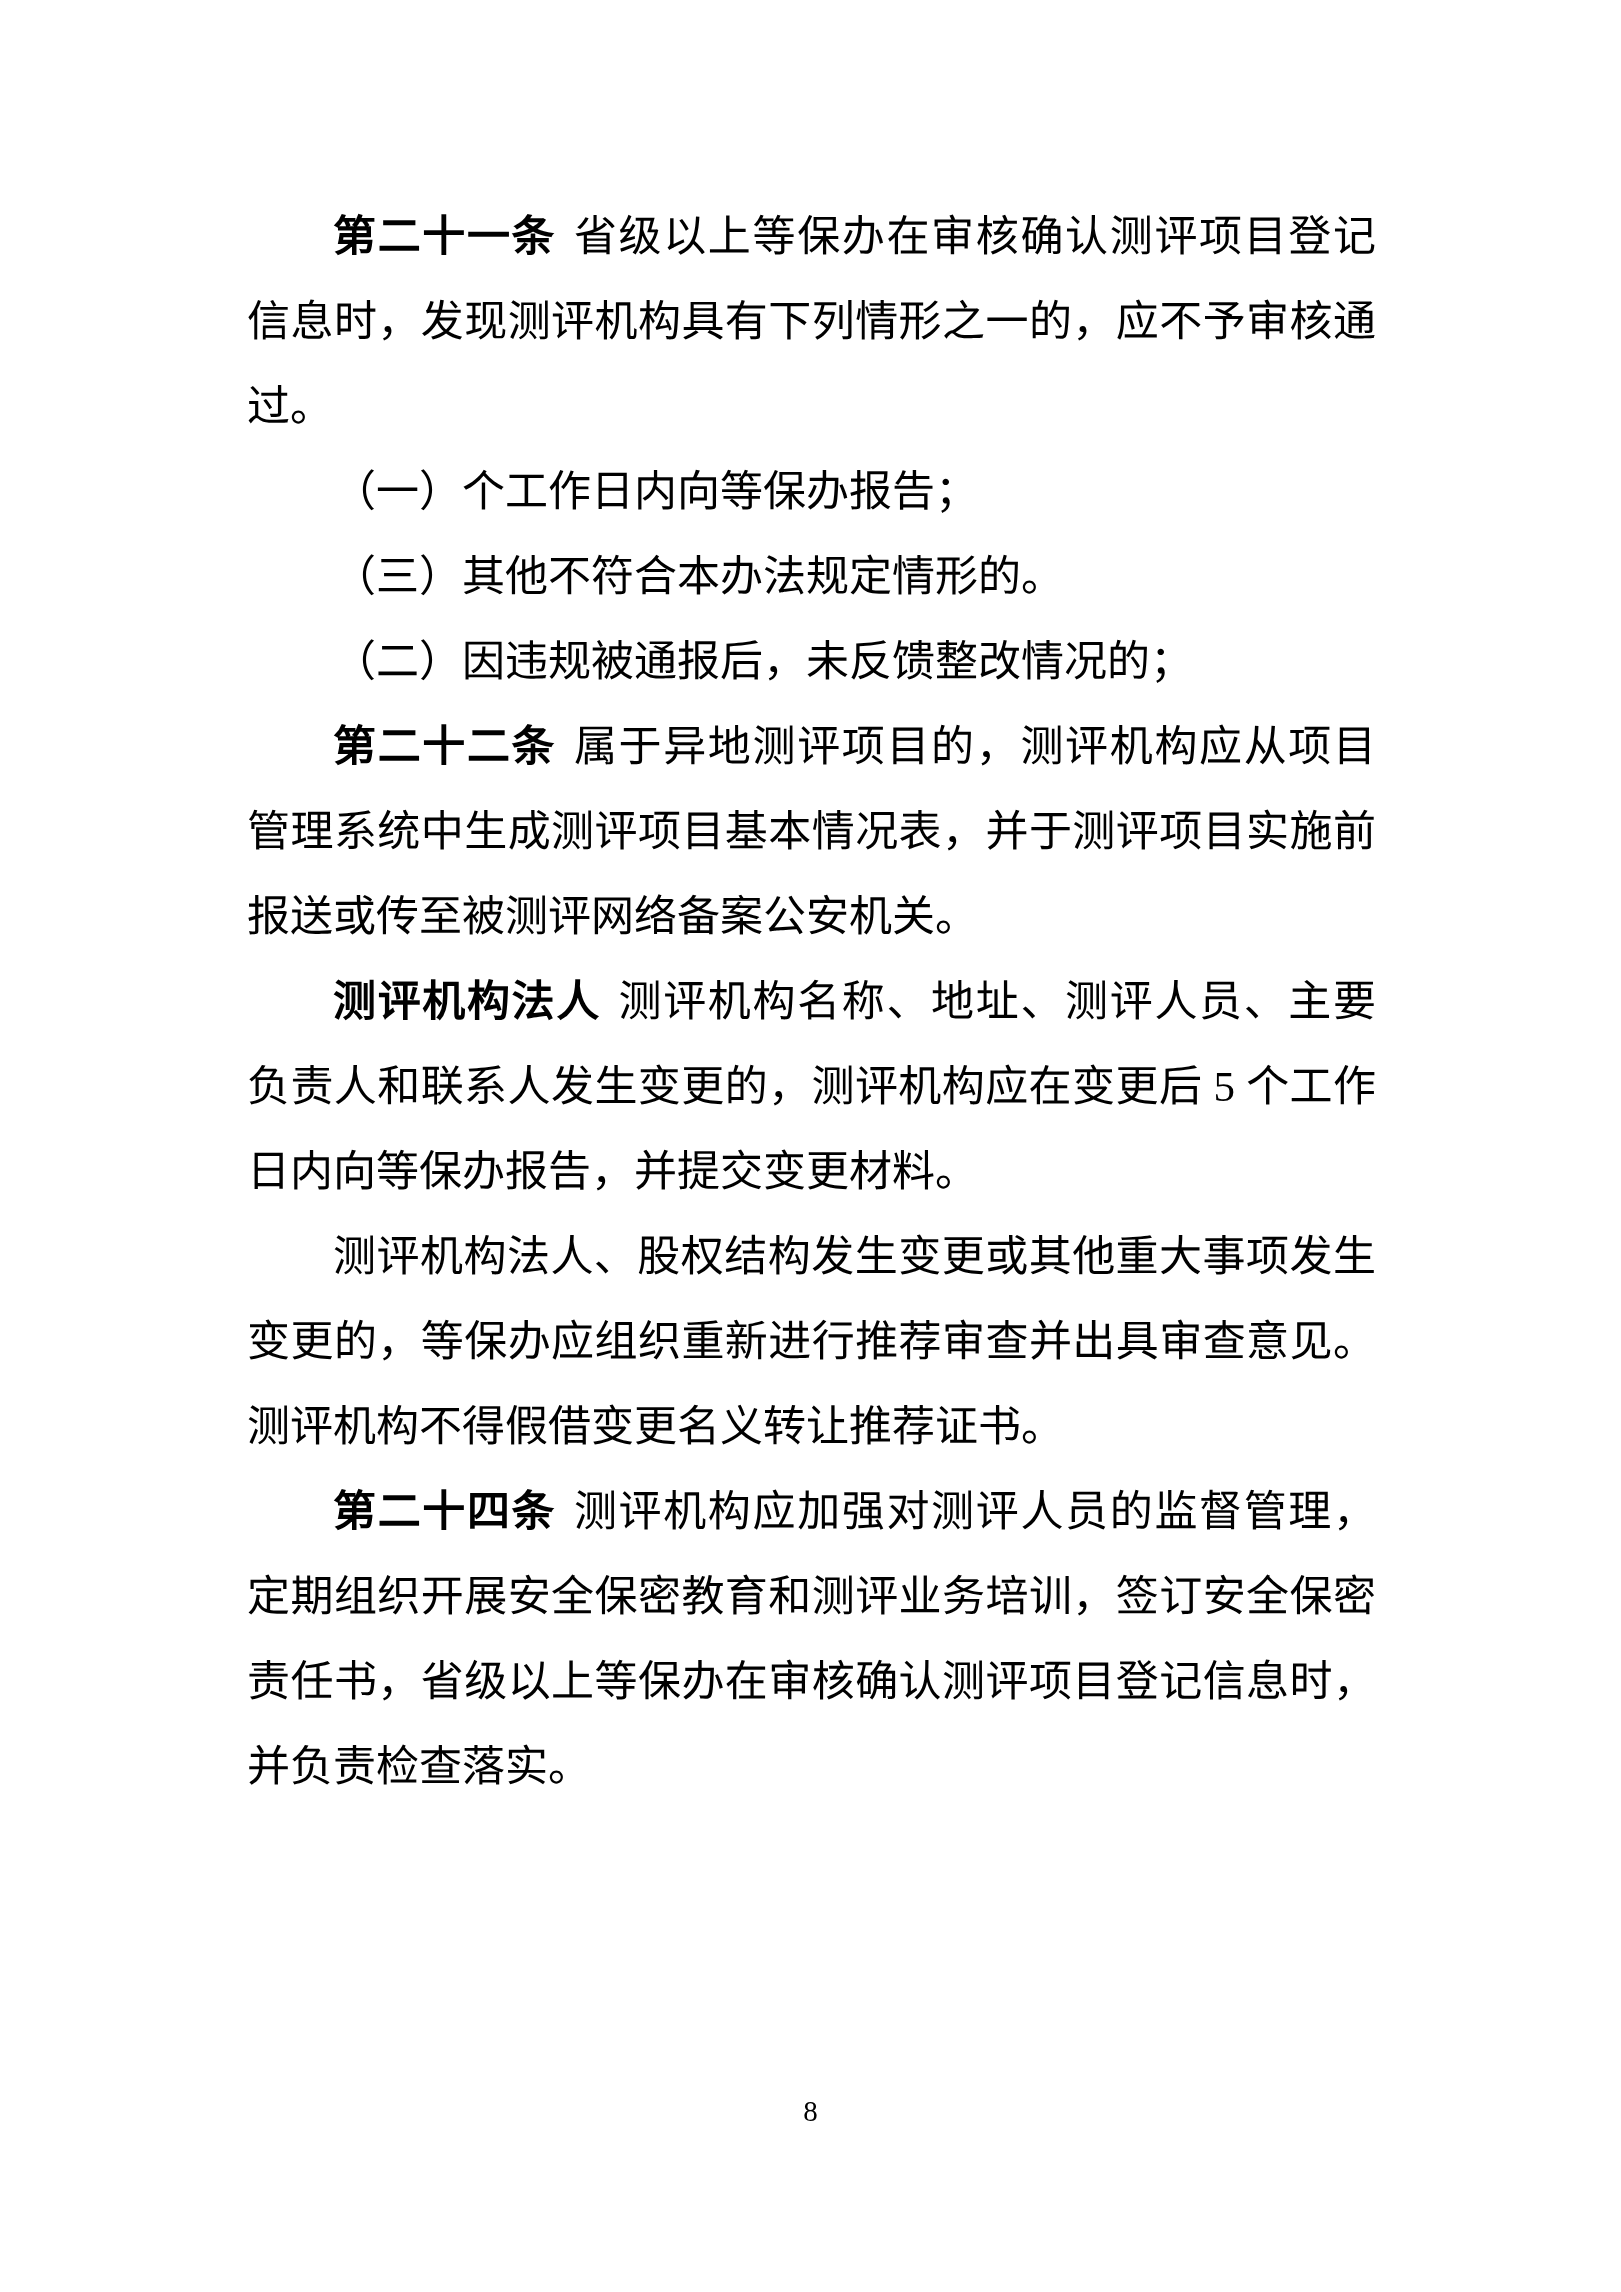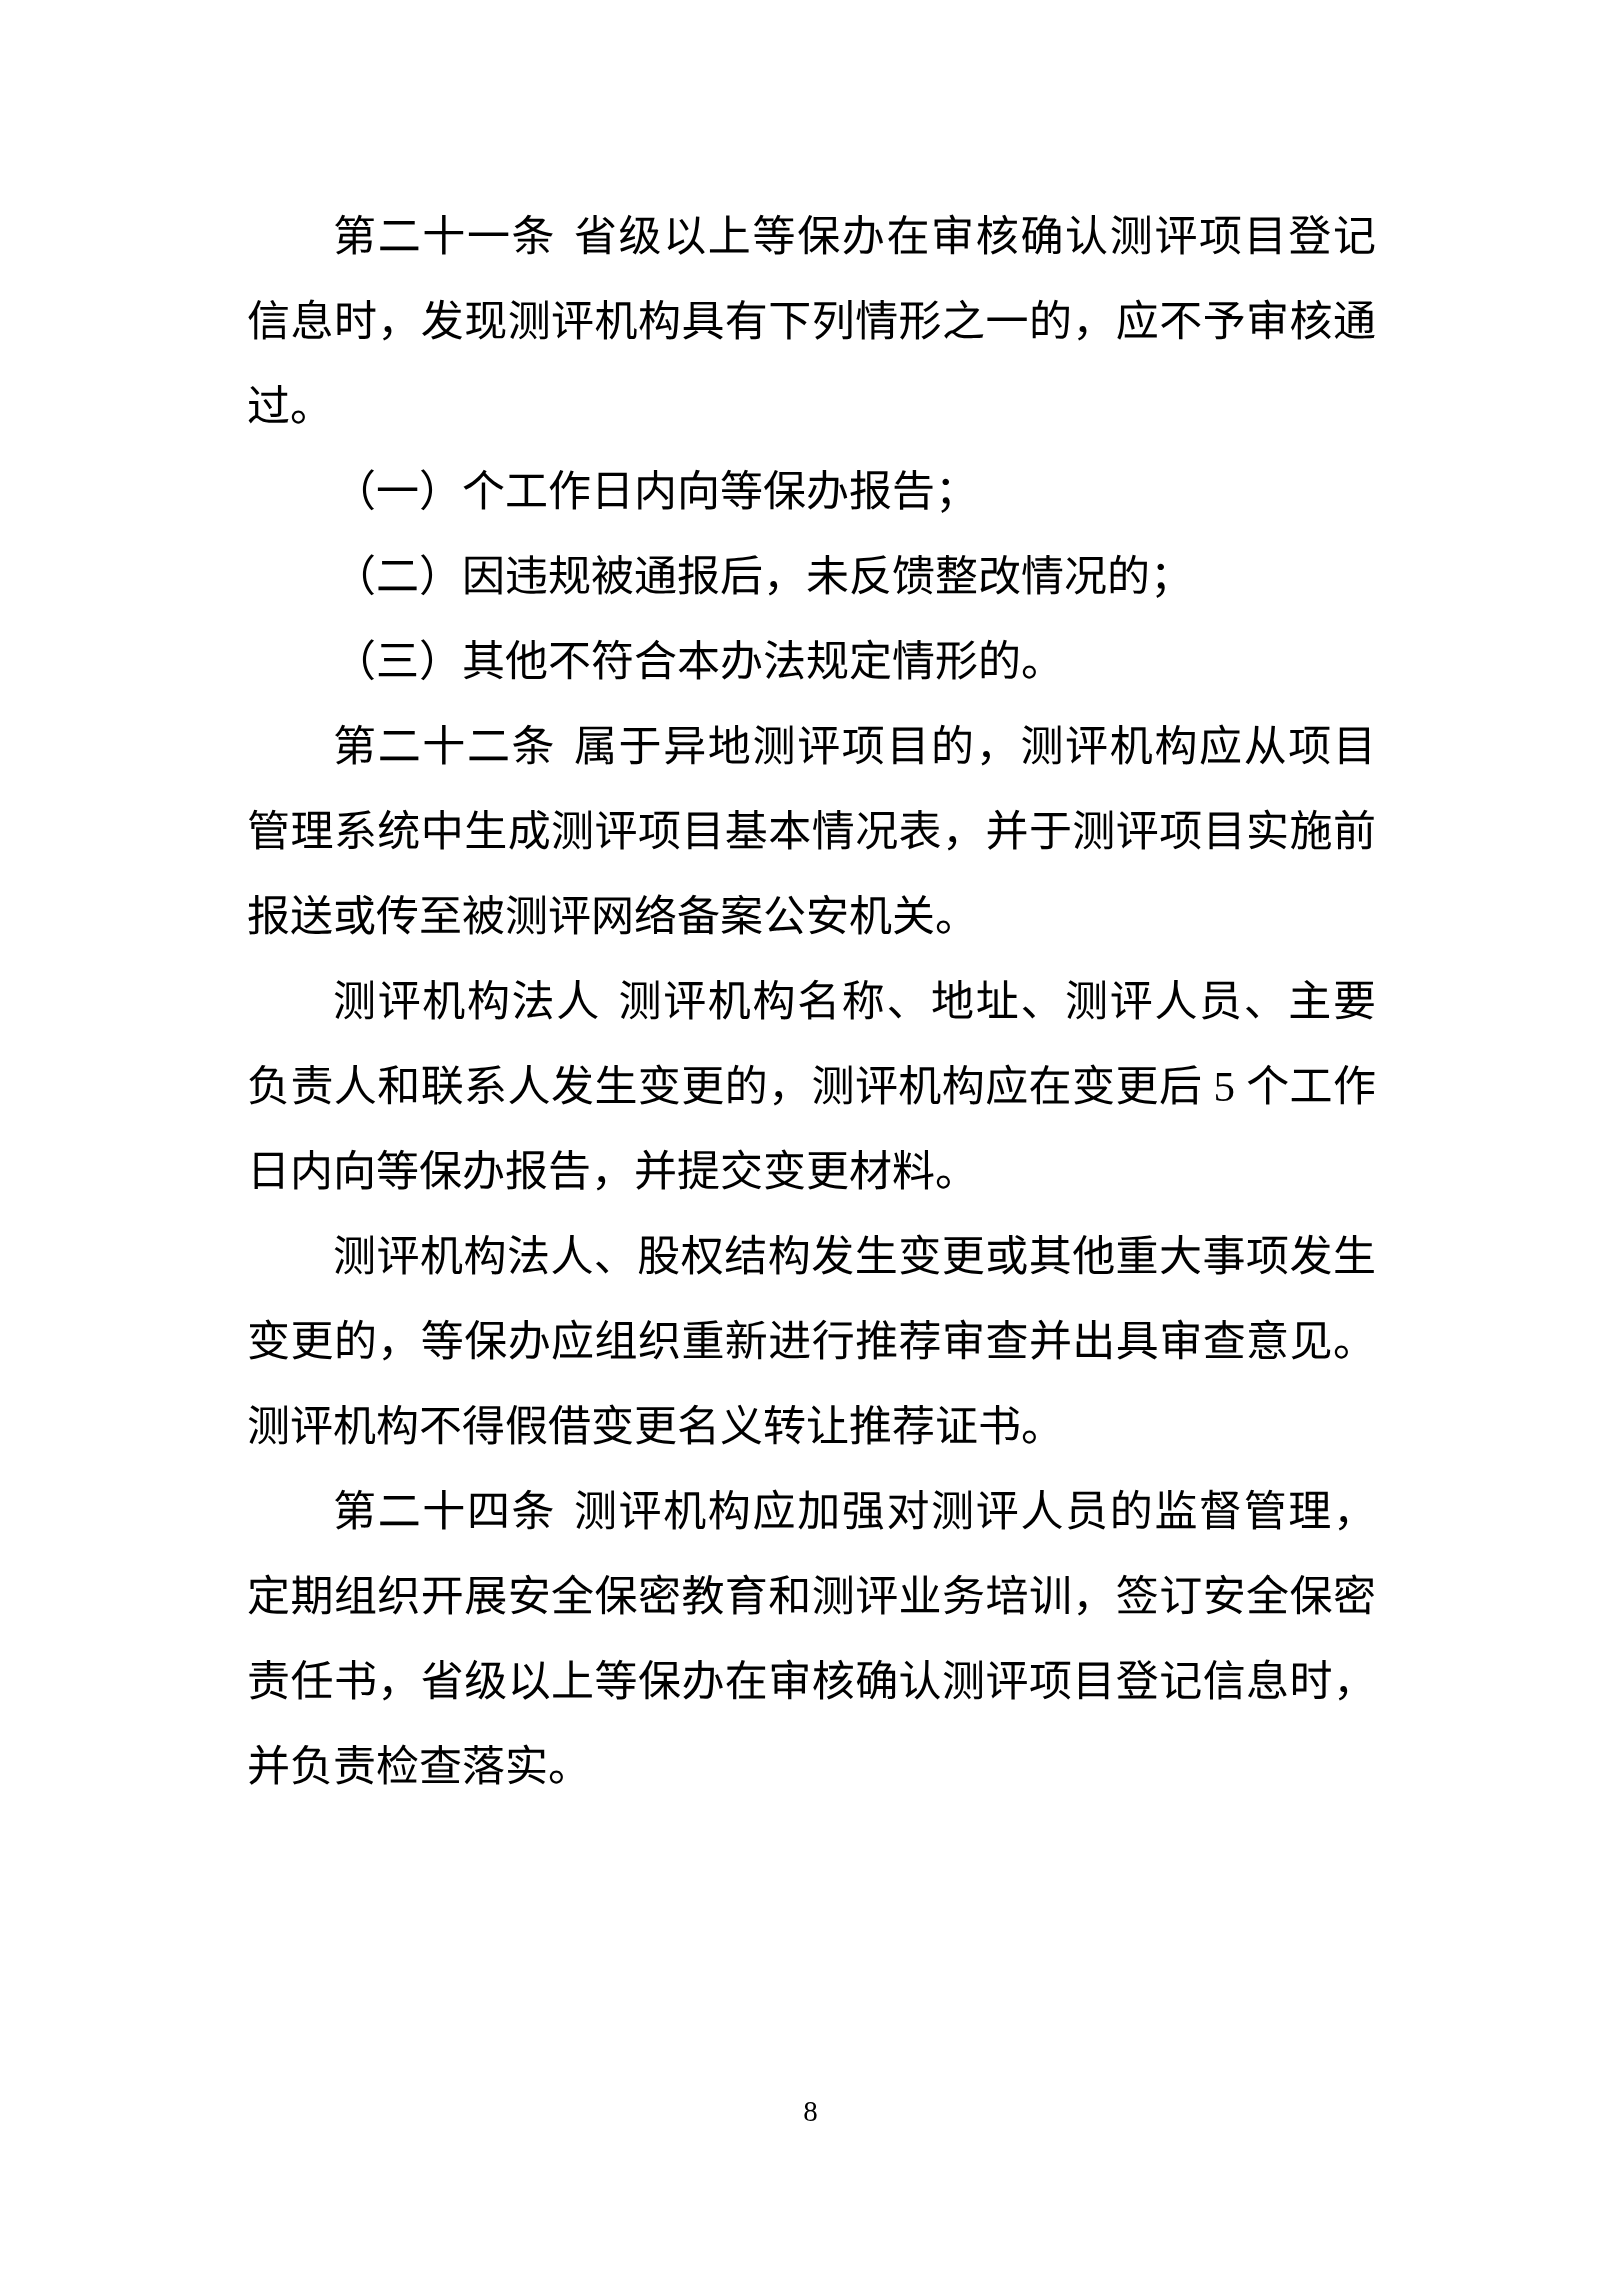"第二十一条" .artnum { font-weight: 400 -> 700 }
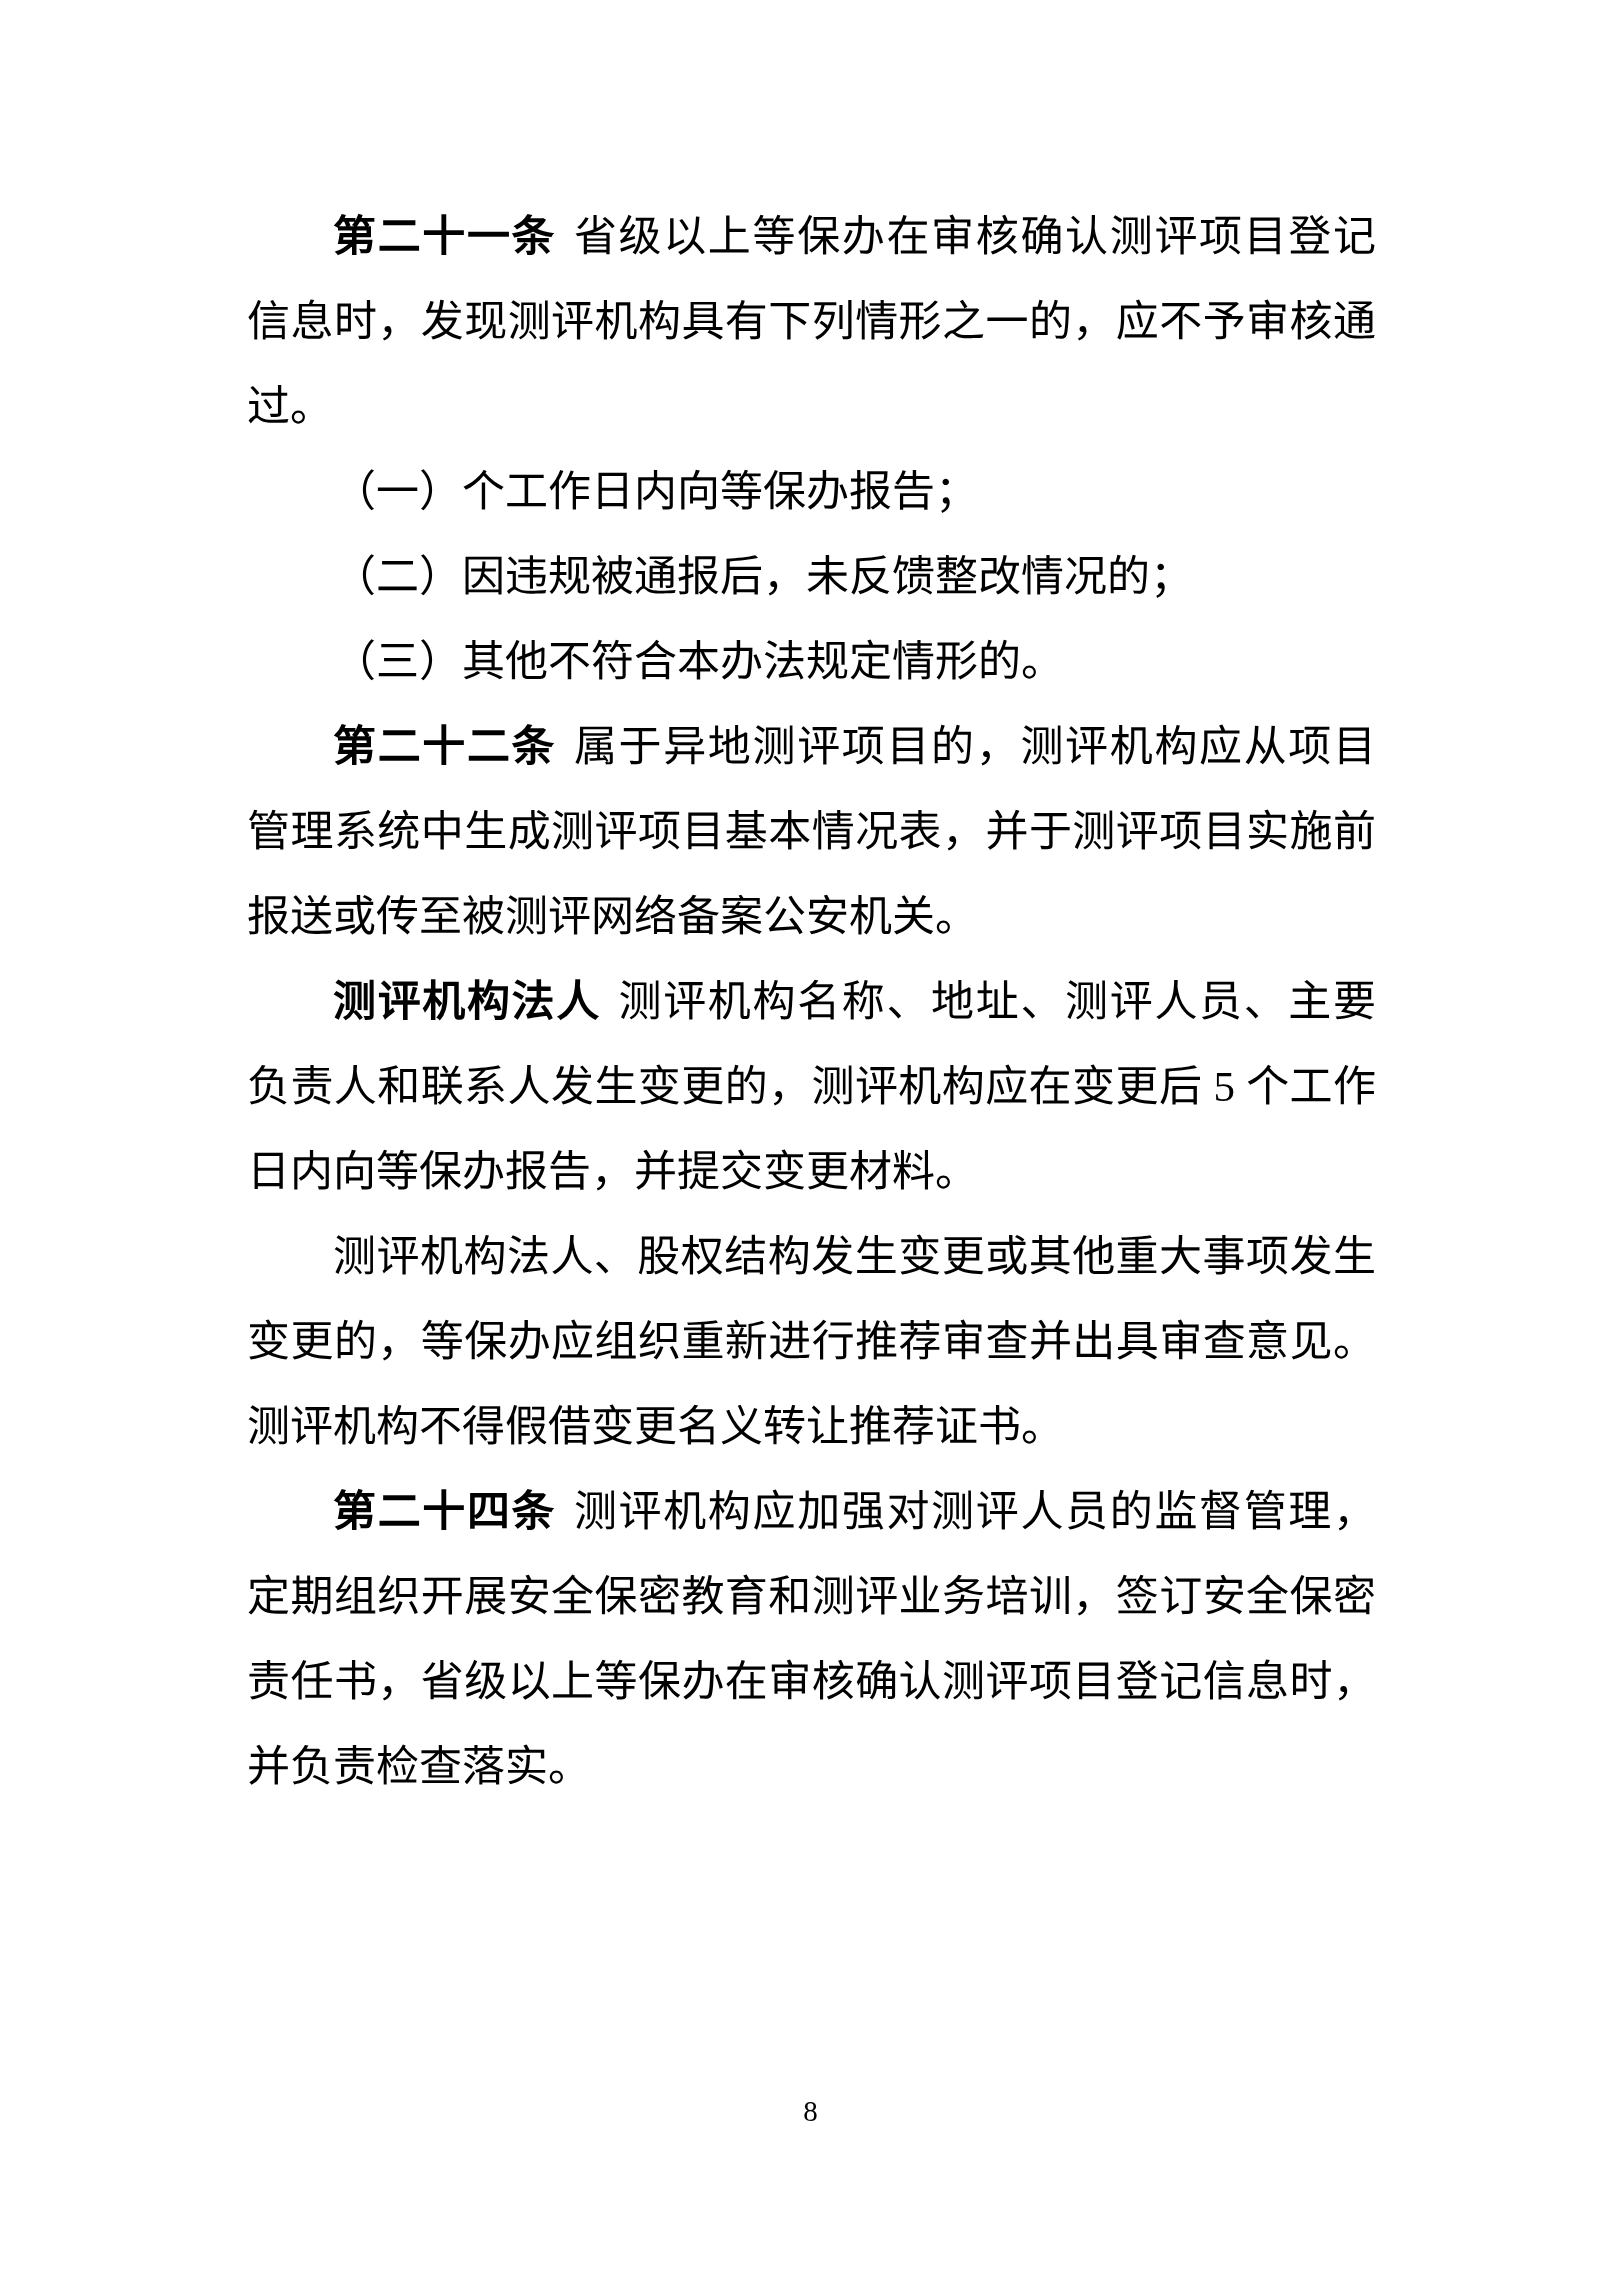"（二）因违规被通报后，未反馈整改情况的；" p.para { order: before "（三）其他不符合本办法规定情形的。" -> after "（三）其他不符合本办法规定情形的。" }
